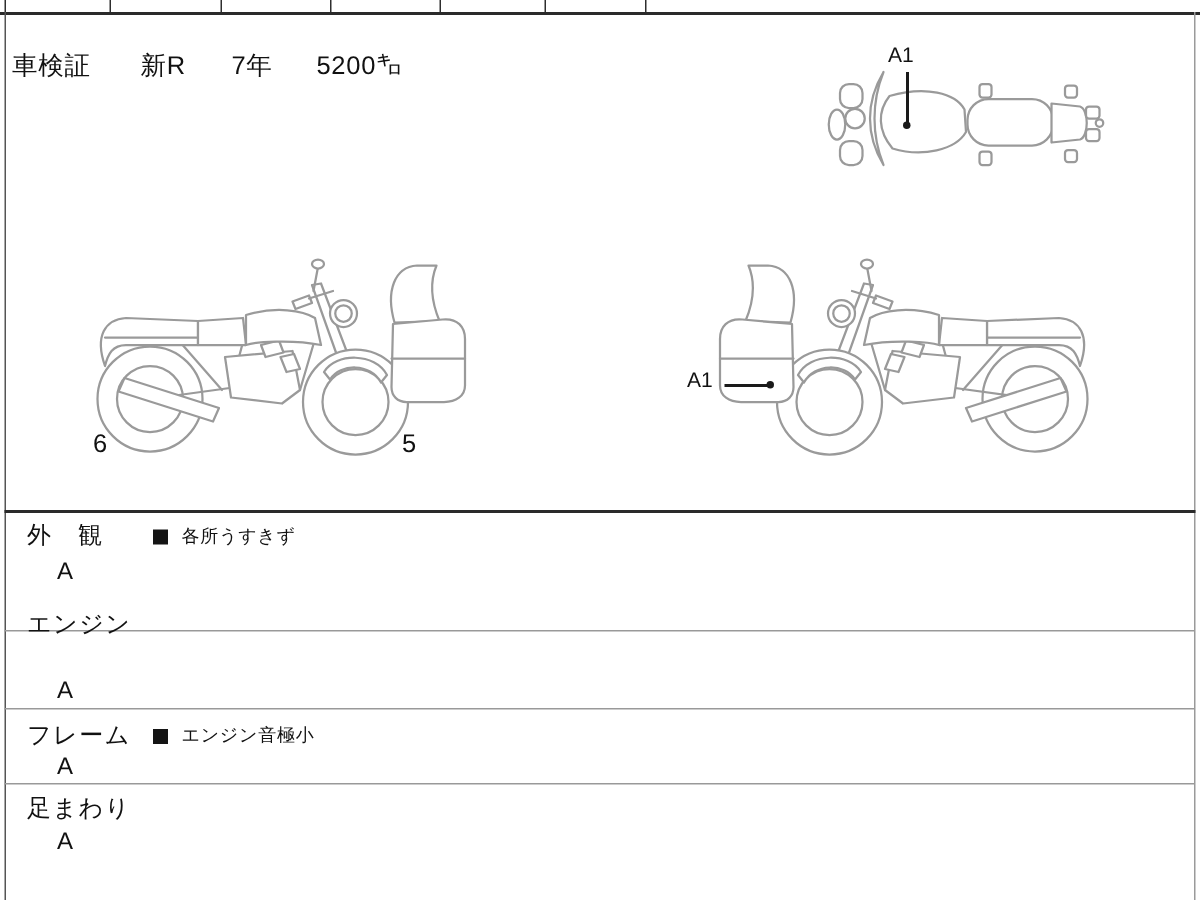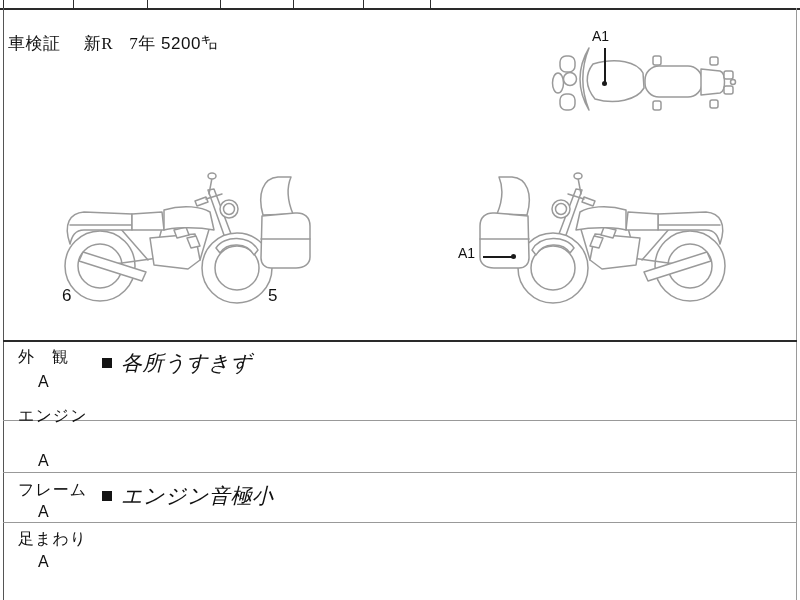"新R" span.seg { font-family: Liberation Serif, serif -> none; margin-left: 18px -> 28px }
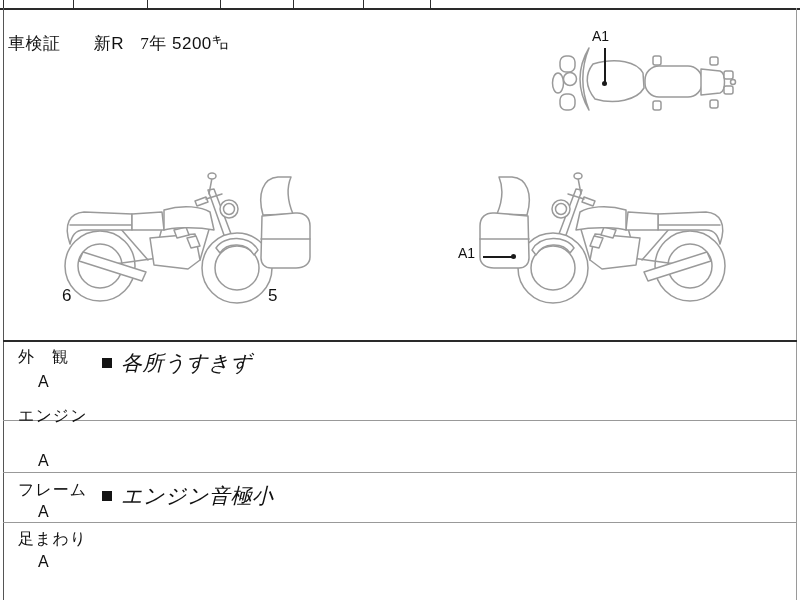"7年" span.seg { font-family: Liberation Serif, serif -> none; margin-left: 11px -> 25px }
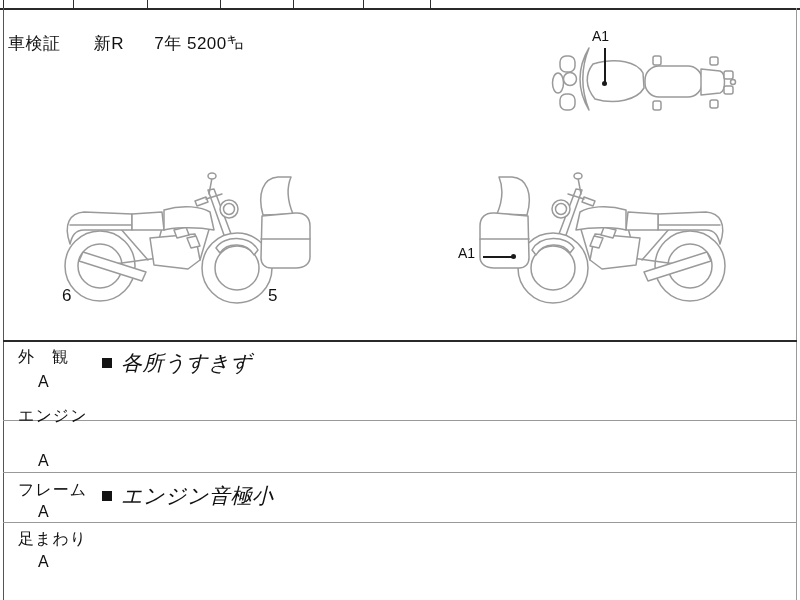"5200㌔" span.seg { margin-left: none -> 24px }
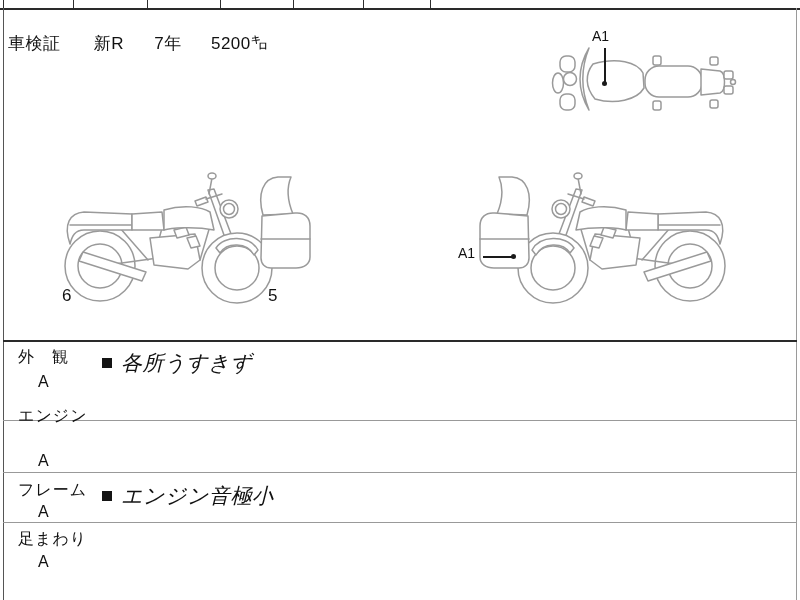"各所うすきず" .note-text { font-size: 21px -> 12px; font-style: italic -> none }
